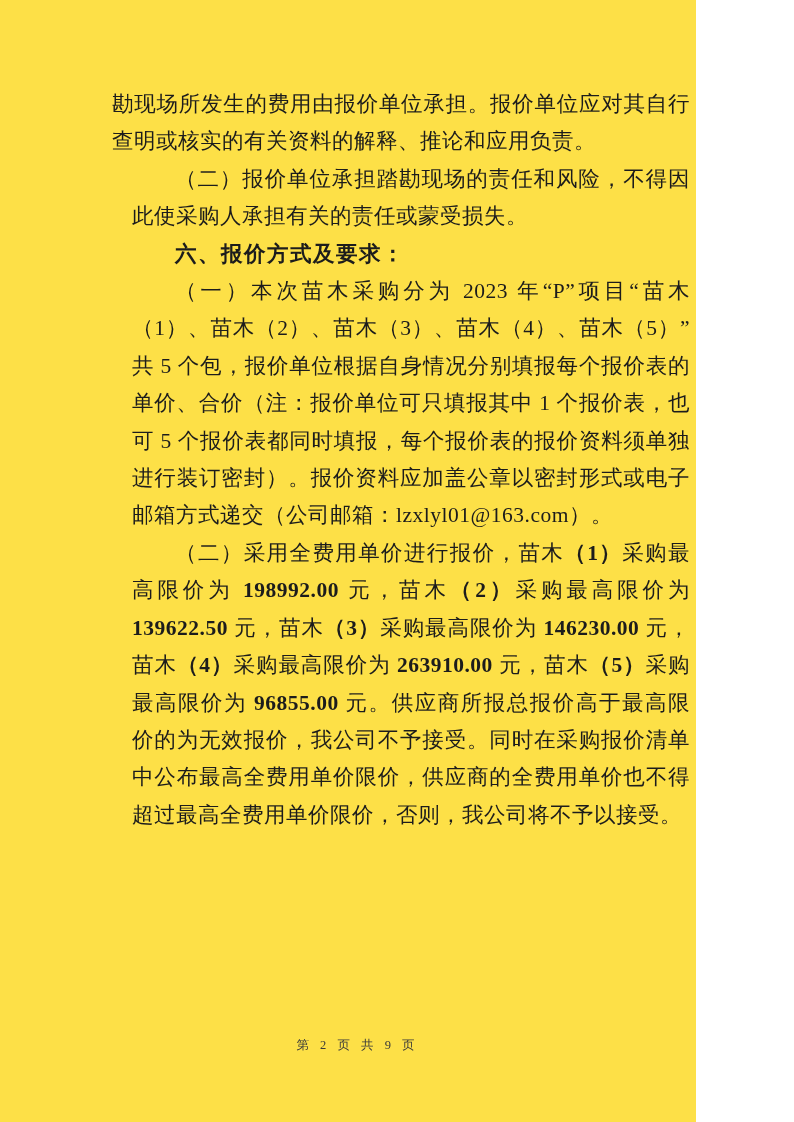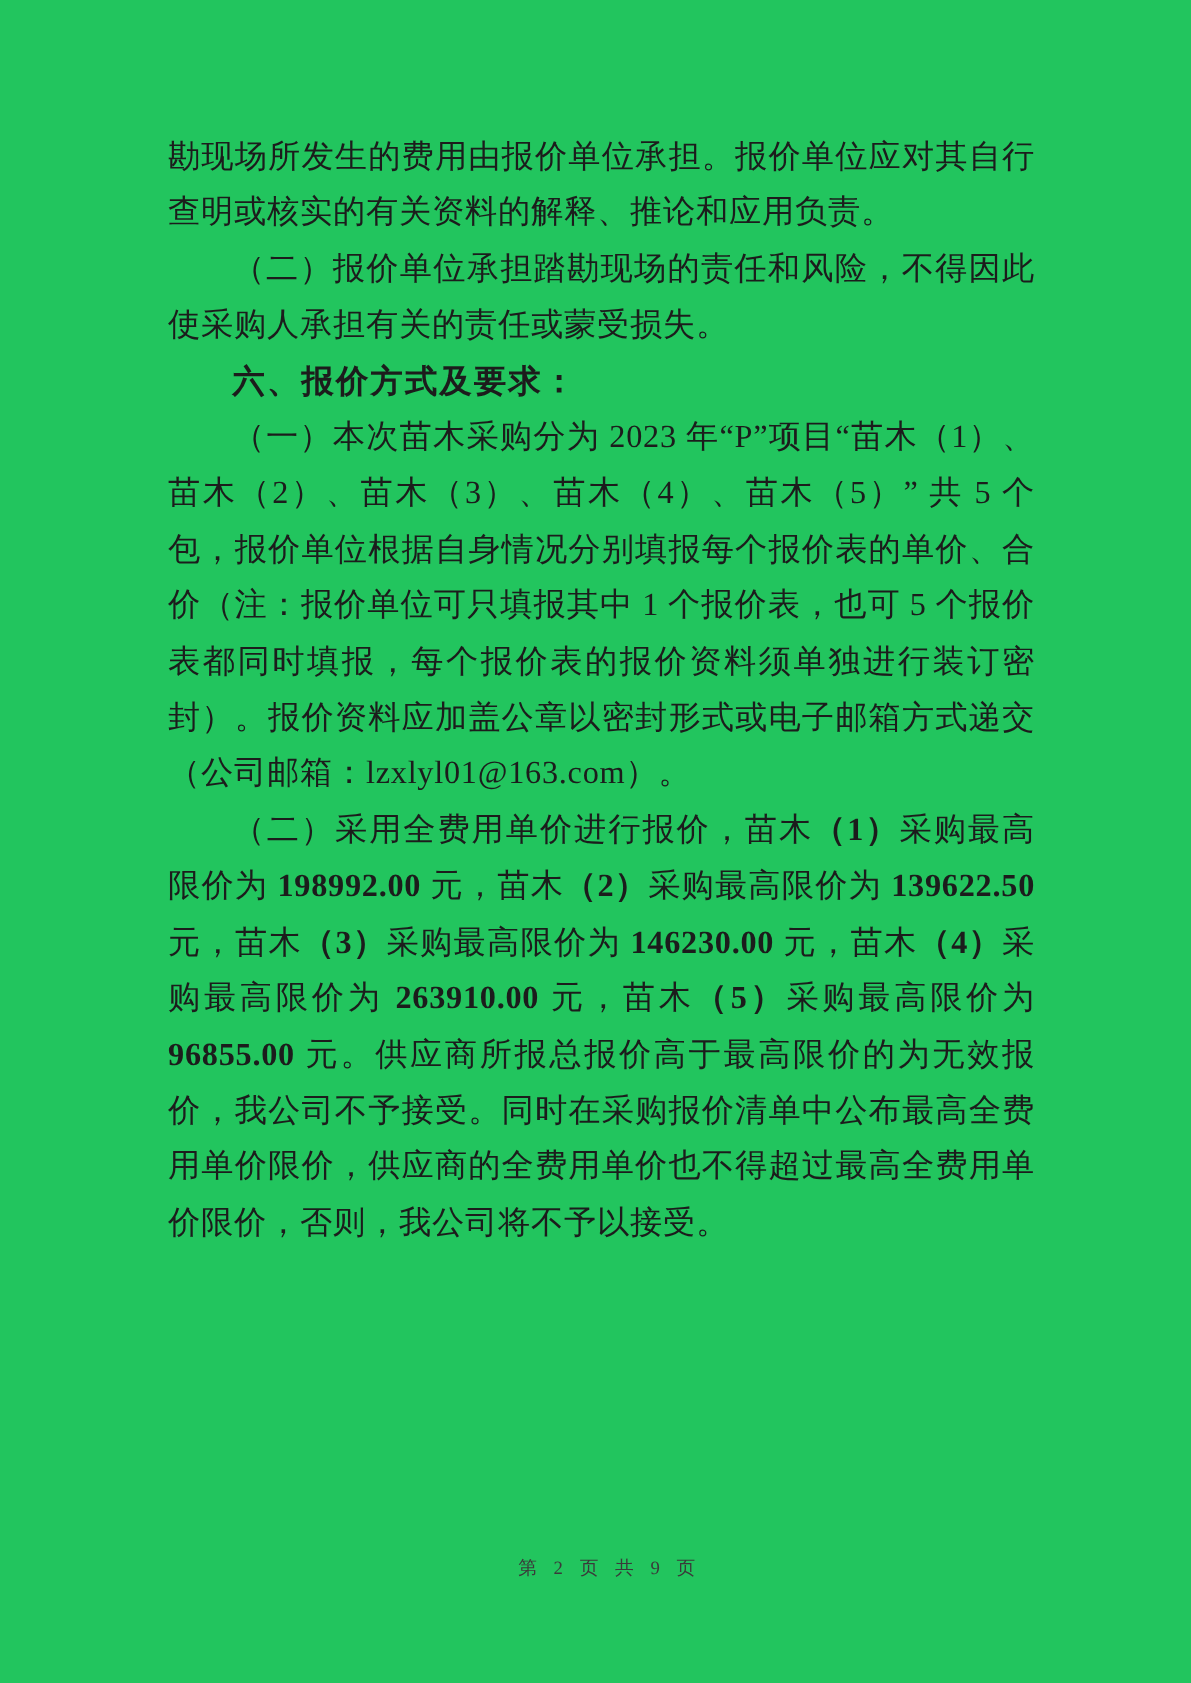"勘现场所发生的费用由报价单位承担。报价单位应对其自行查明或核实的有关资料的解释、" .page { background: #22c55e -> #fde047; width: 794px -> 696px }
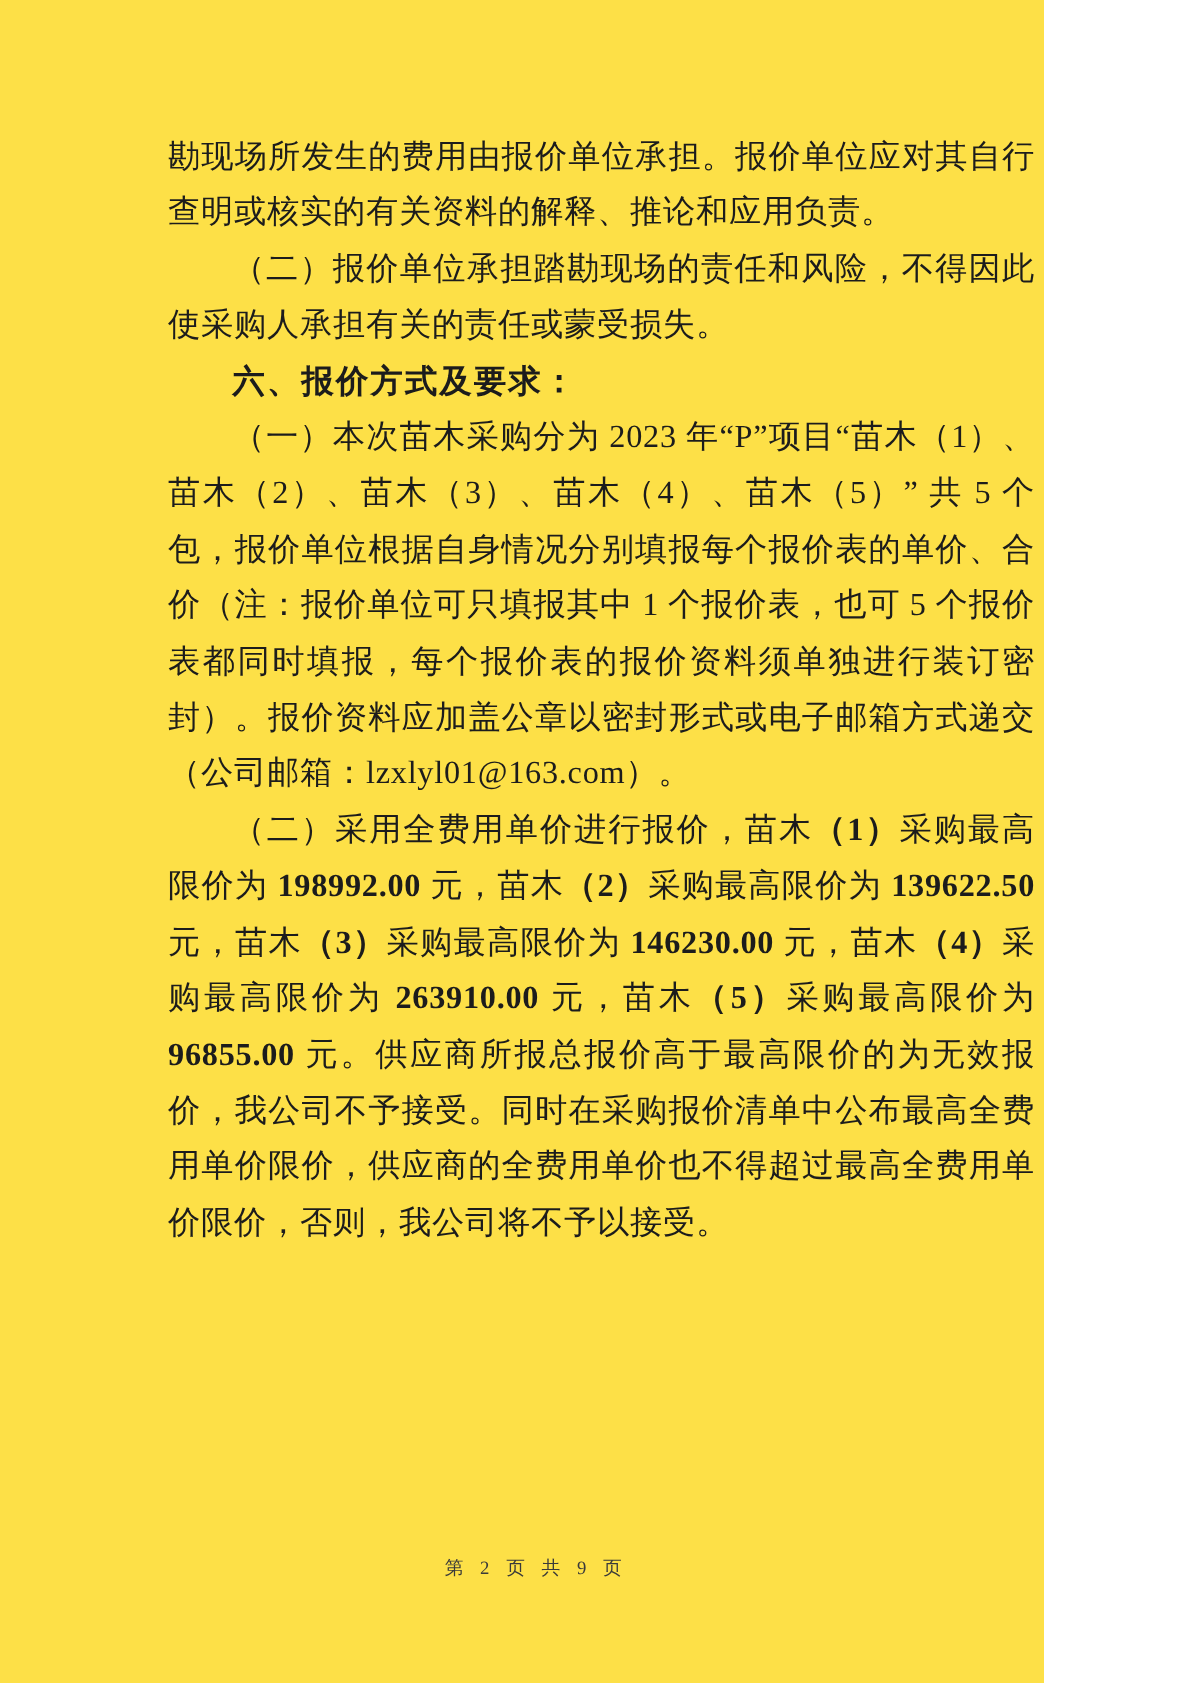"（二）报价单位承担踏勘现场的责任和风险，不得因此使采购人承担有关的责任或蒙受损失" p.para.indent { margin-left: none -> 20px }
